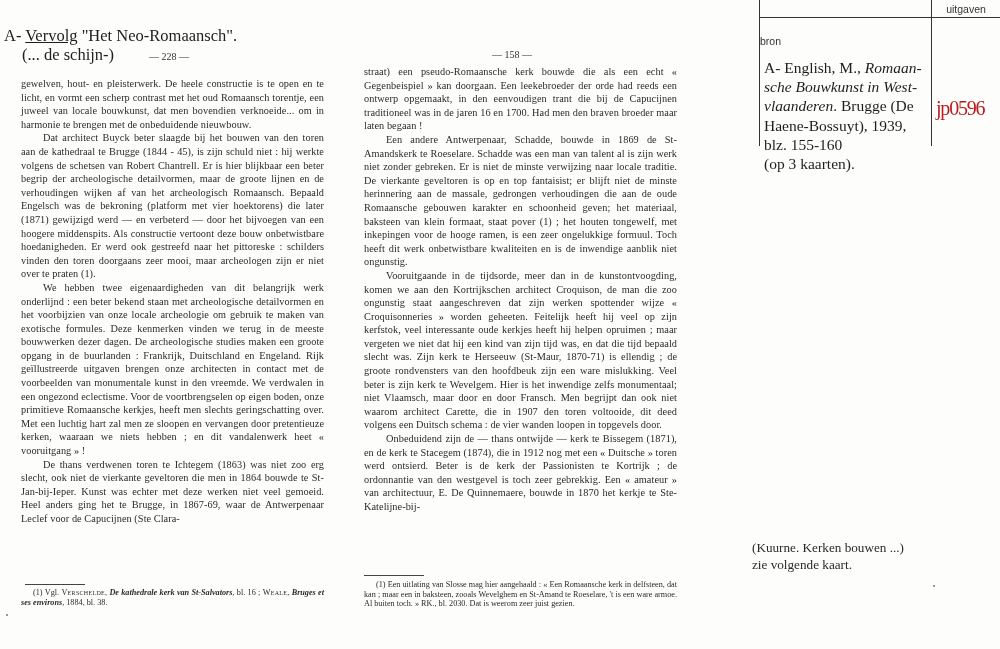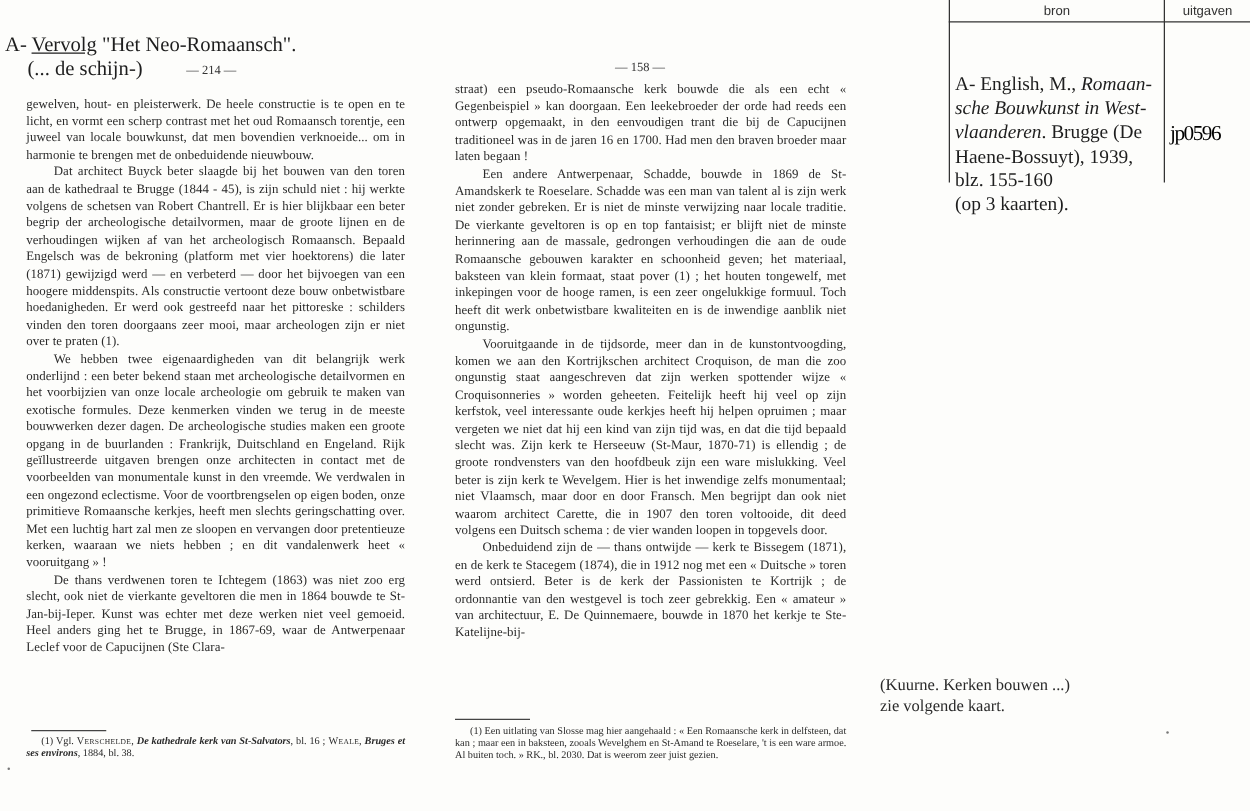"bron" .th-bron { margin-top: none -> 32px; text-align: center -> left }
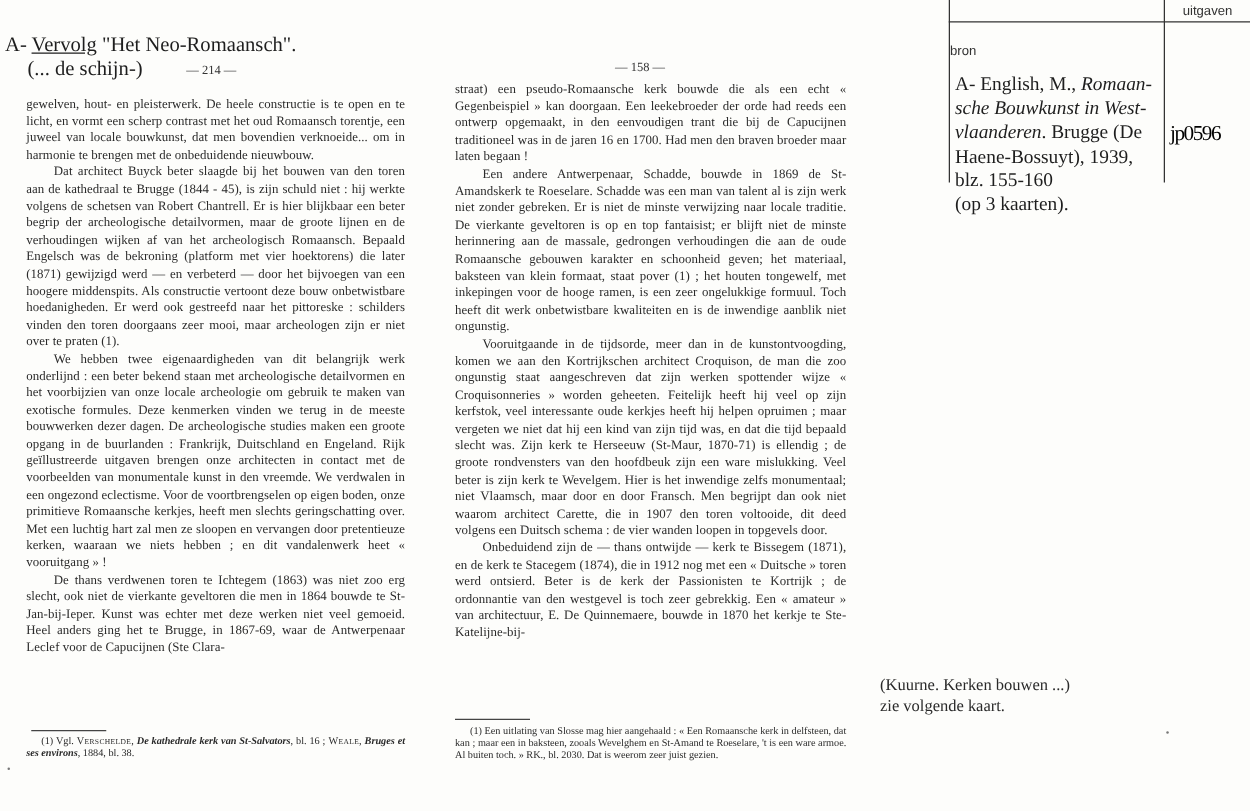"— 214 —" div.abs { text: 214 -> 228 }
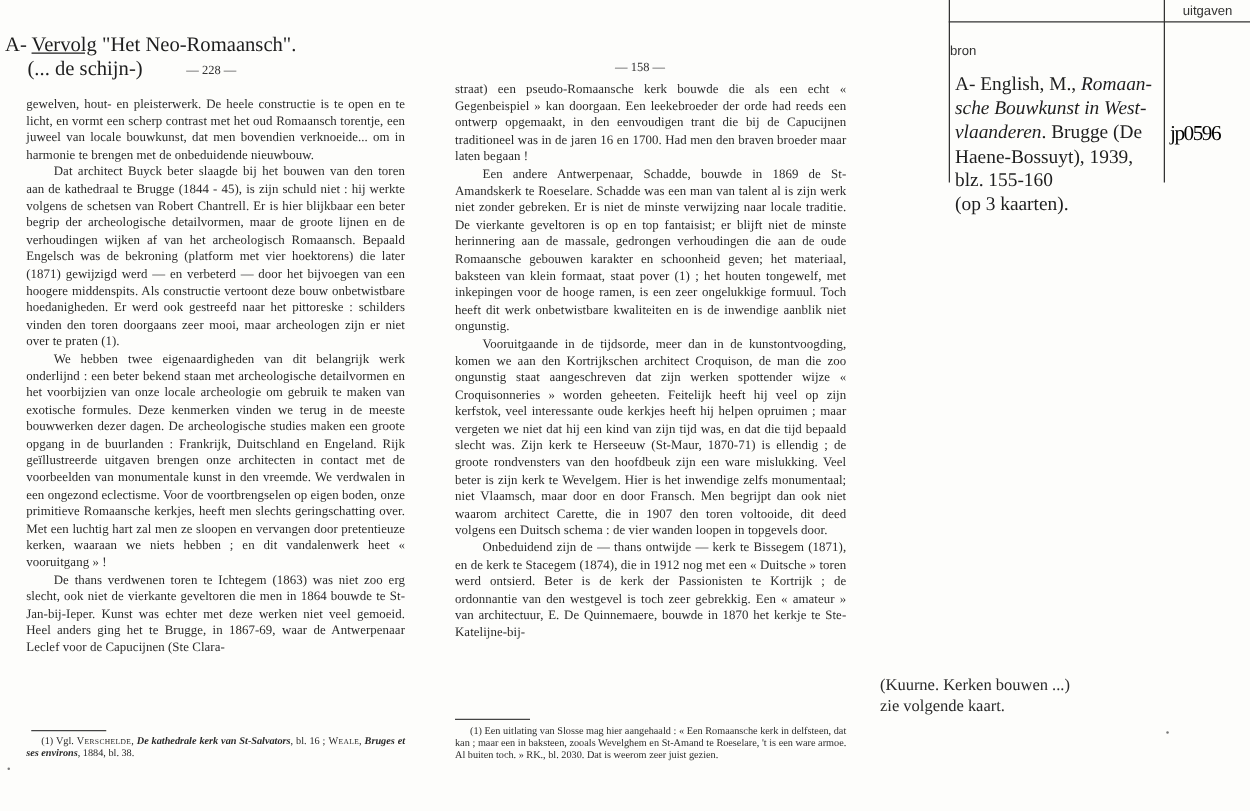"jp0596" .verw-cell { color: #000000 -> #b91c1c; font-size: 17px -> 20px }
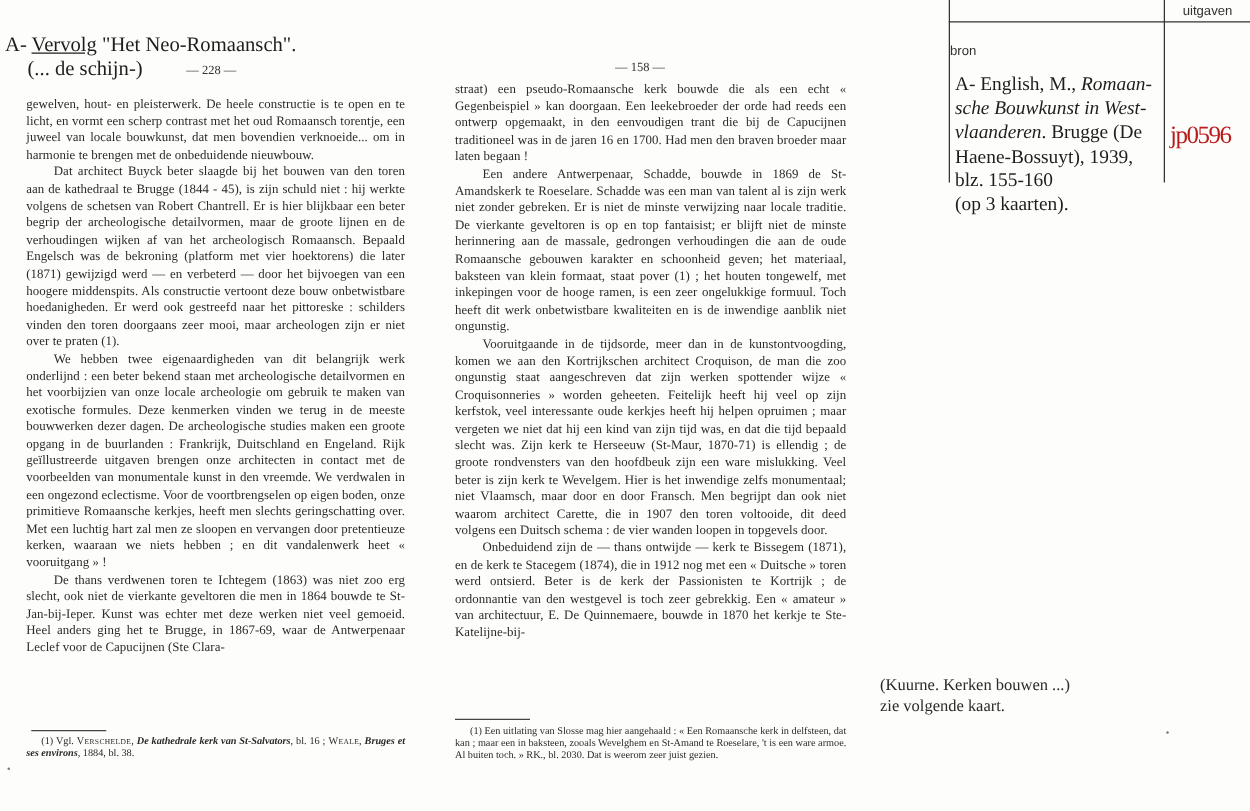"(Kuurne. Kerken bouwen ...)" .note { left: 704px -> 752px }
